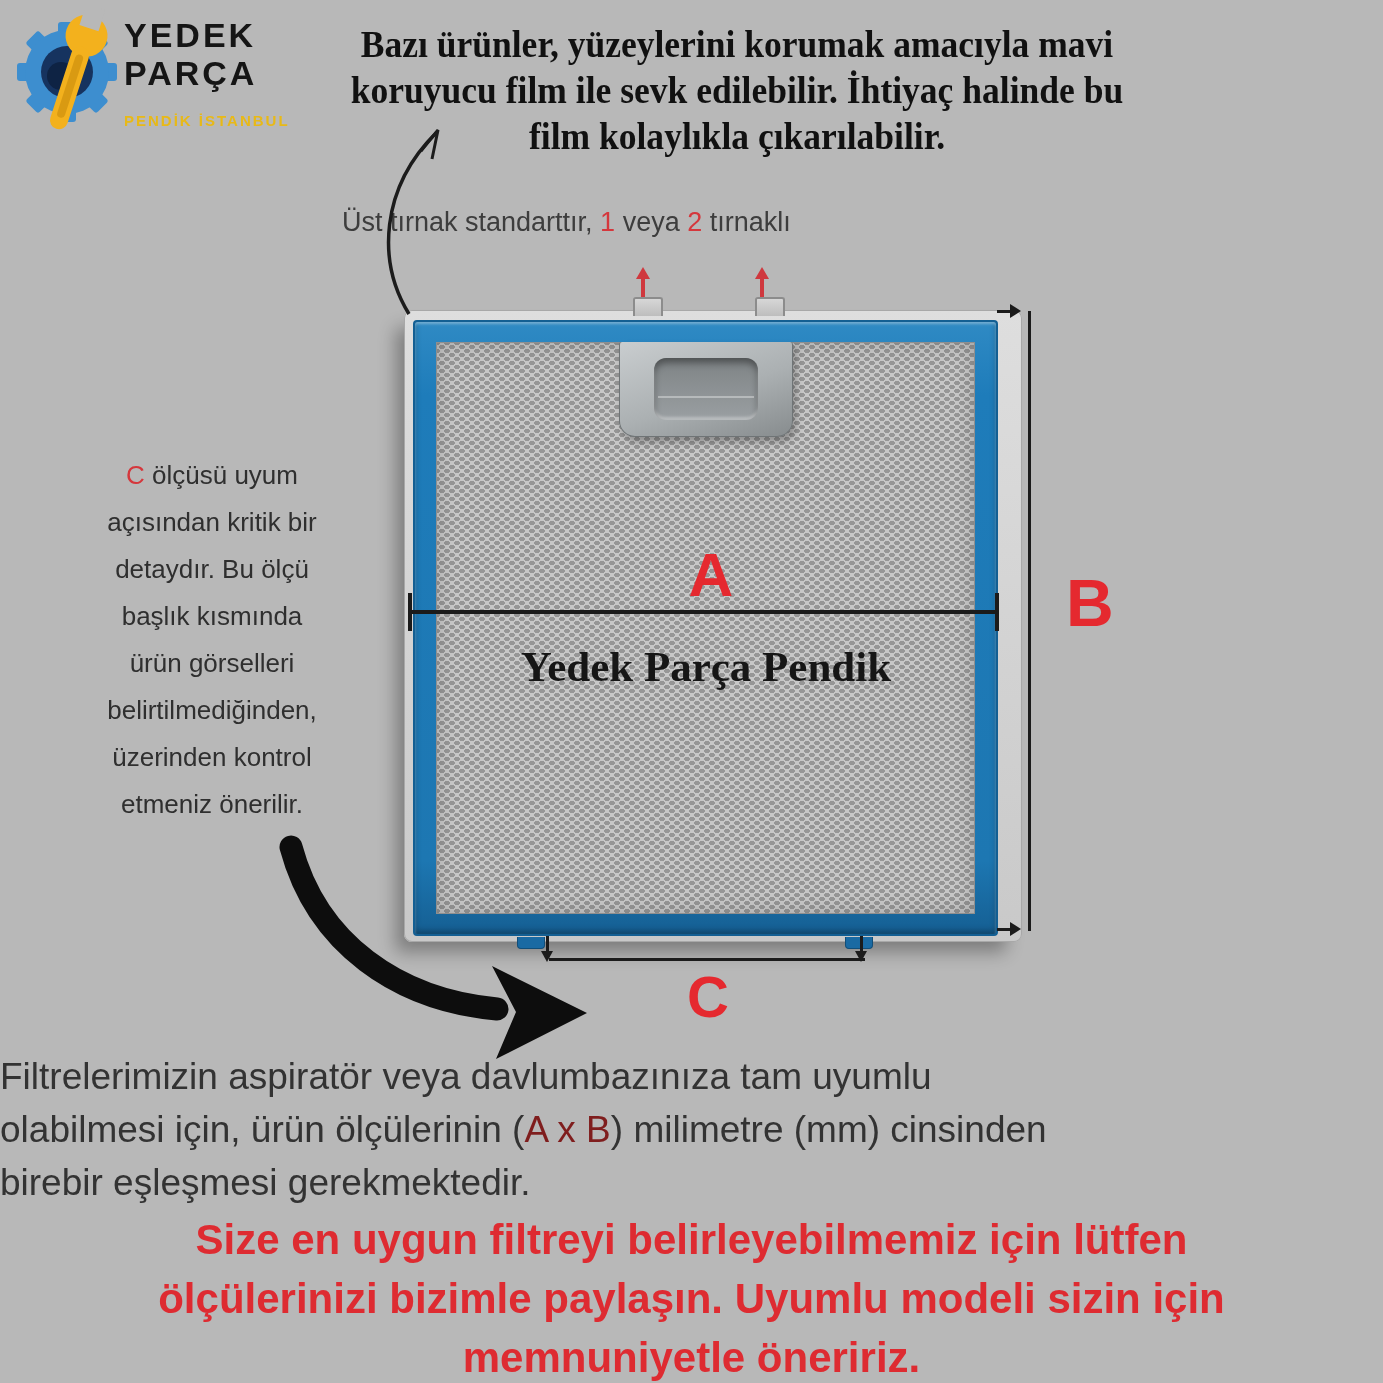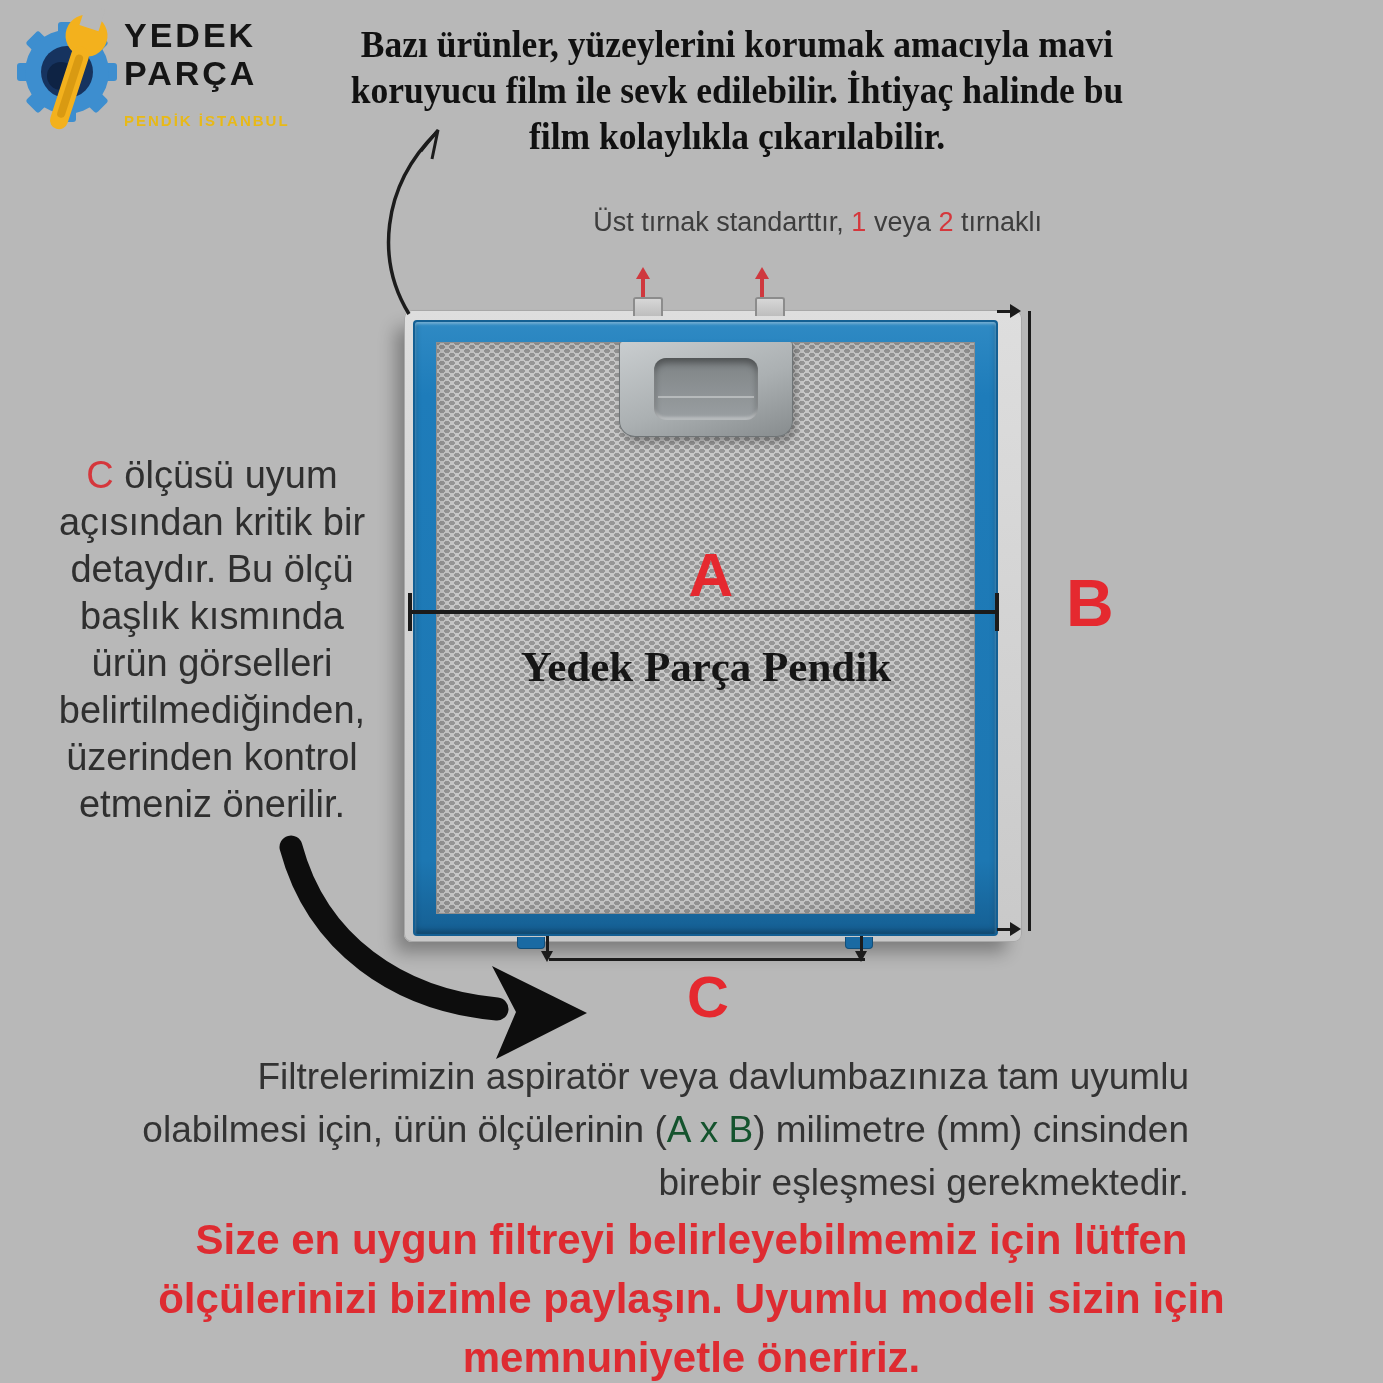"Üst tırnak standarttır, 1 veya" .tab-note { text-align: right -> left }
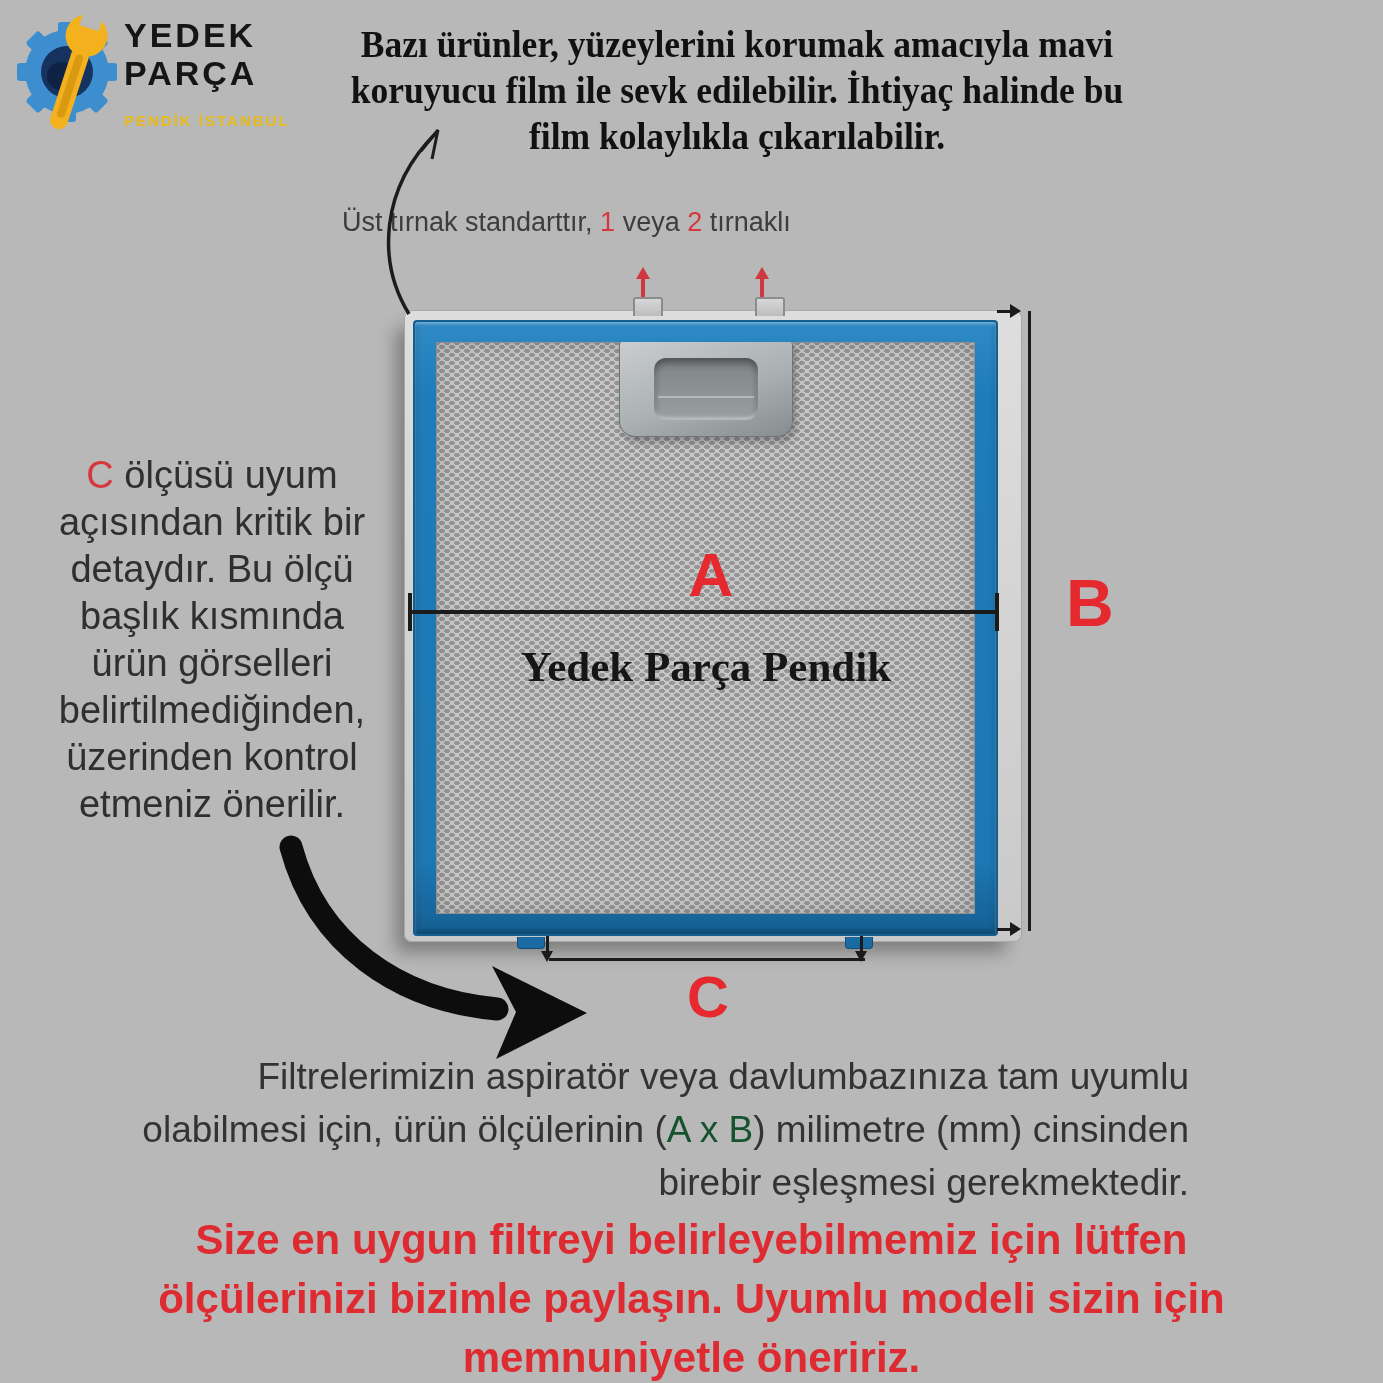"C ölçüsü uyum" .left-note { font-size: 38px -> 26px }
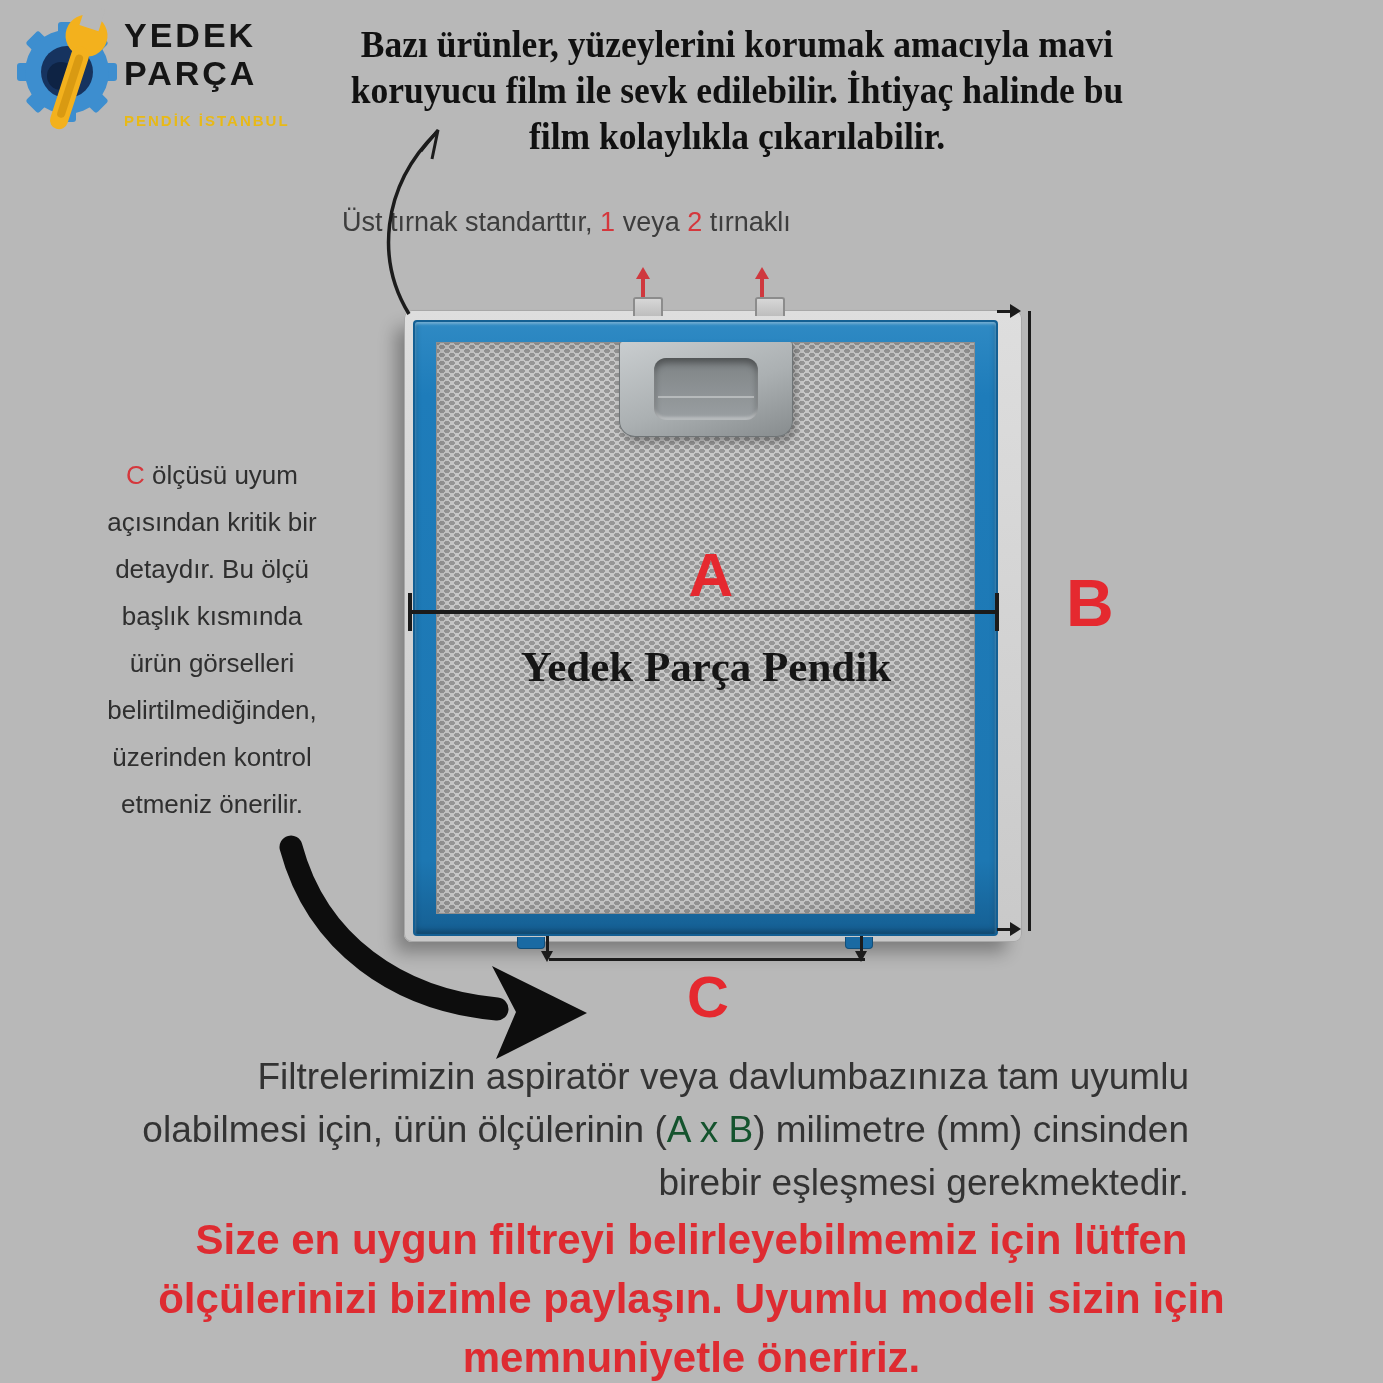"Filtrelerimizin aspiratör veya" .fit-note { text-align: right -> left }
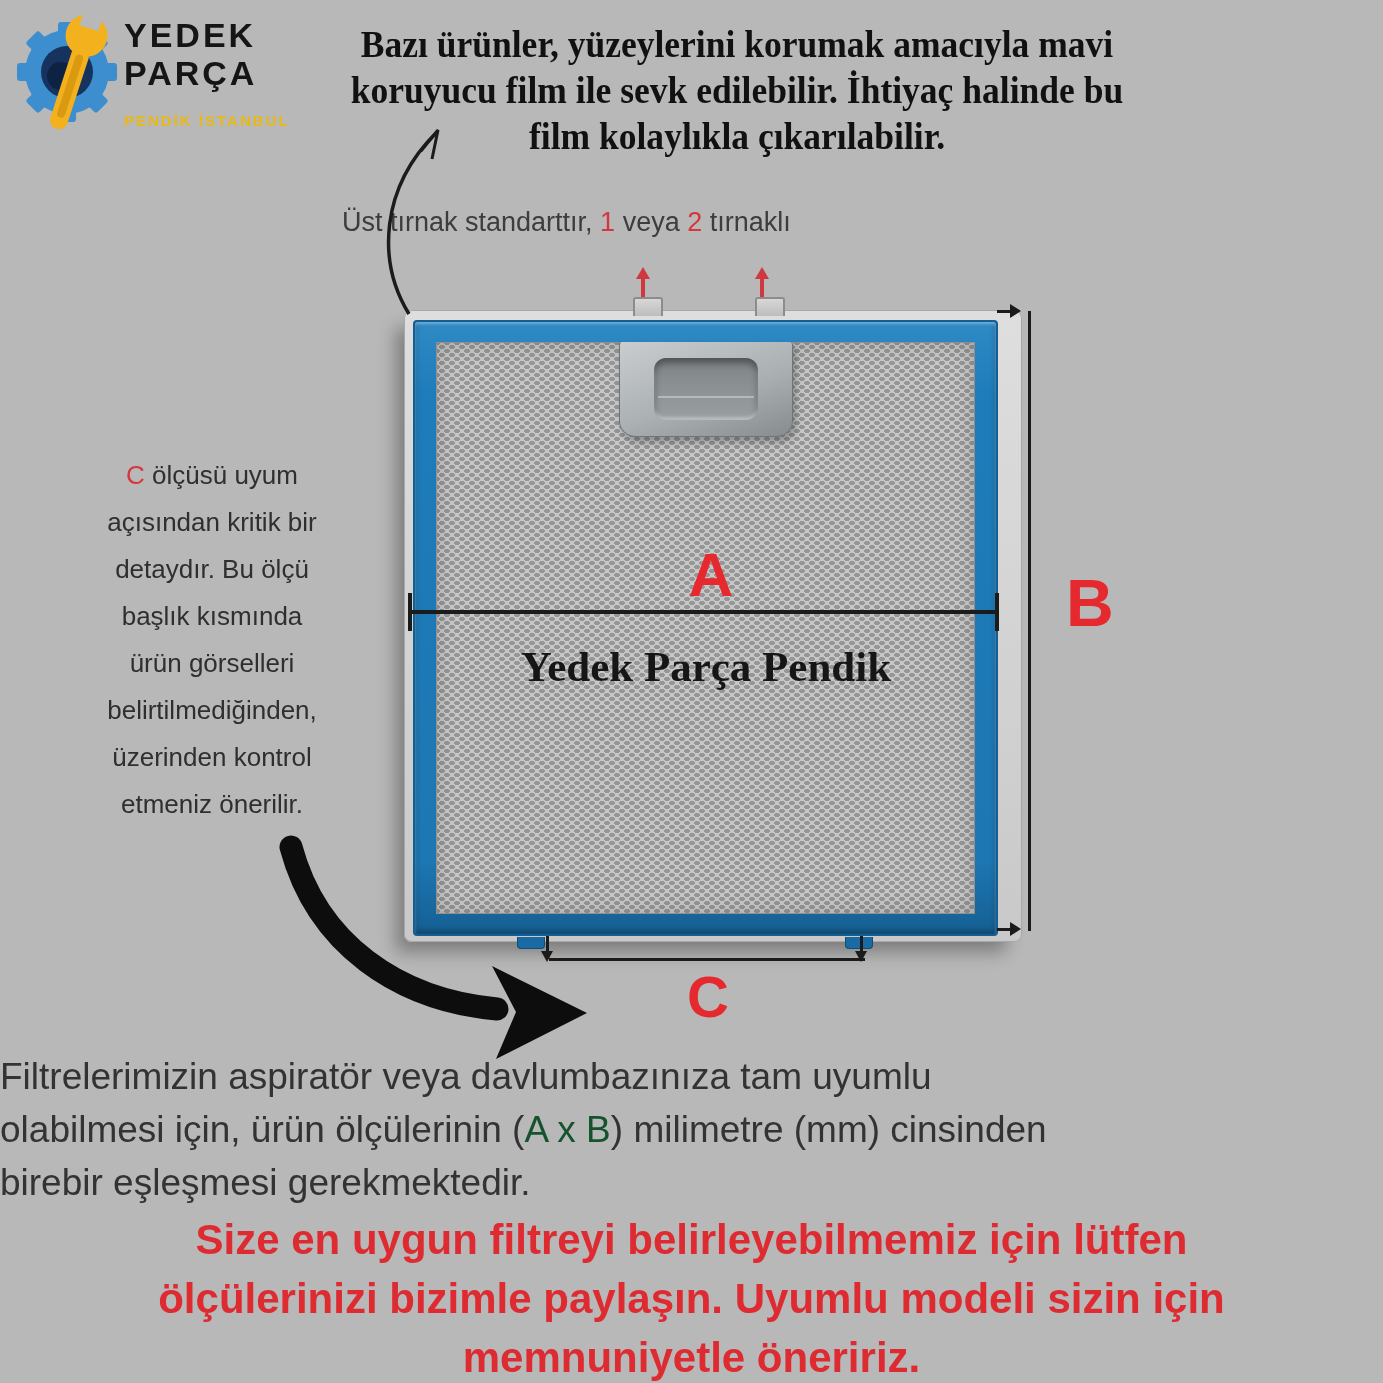"A x B" .fit-note .red { color: #14532d -> #7f1d1d }
